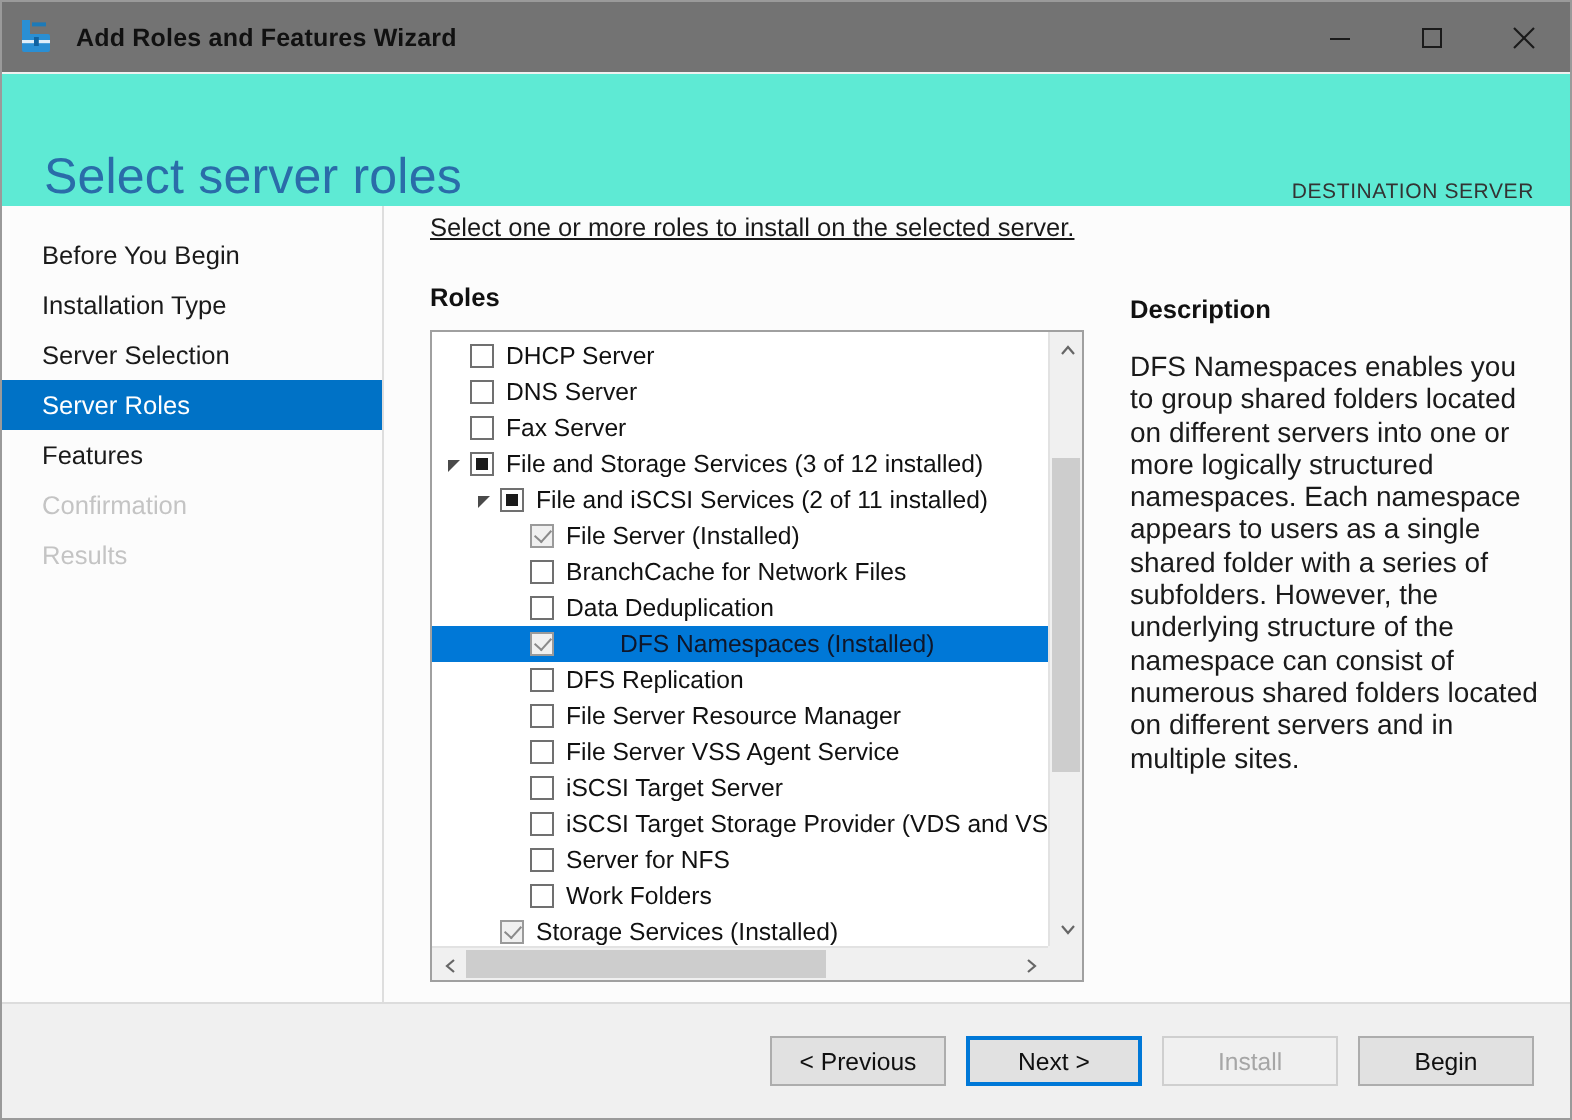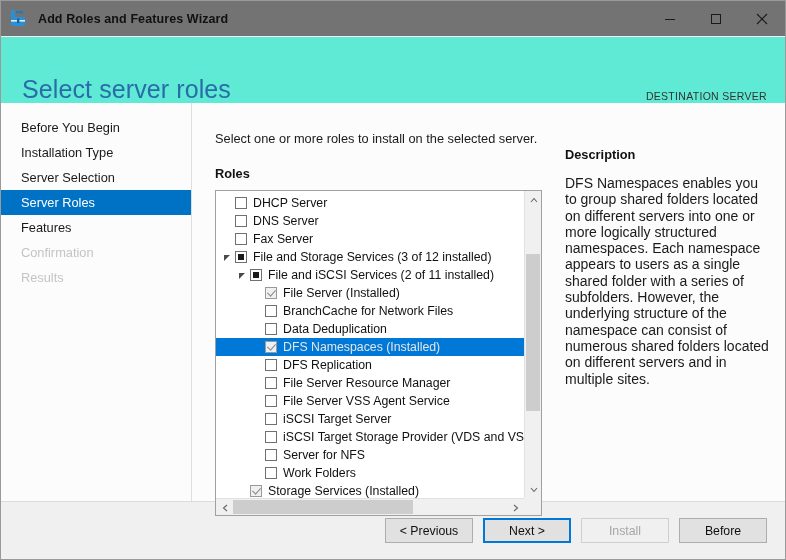"Select one or more roles" #instruction-text { margin-top: 28px -> 3px; text-decoration: none -> underline }
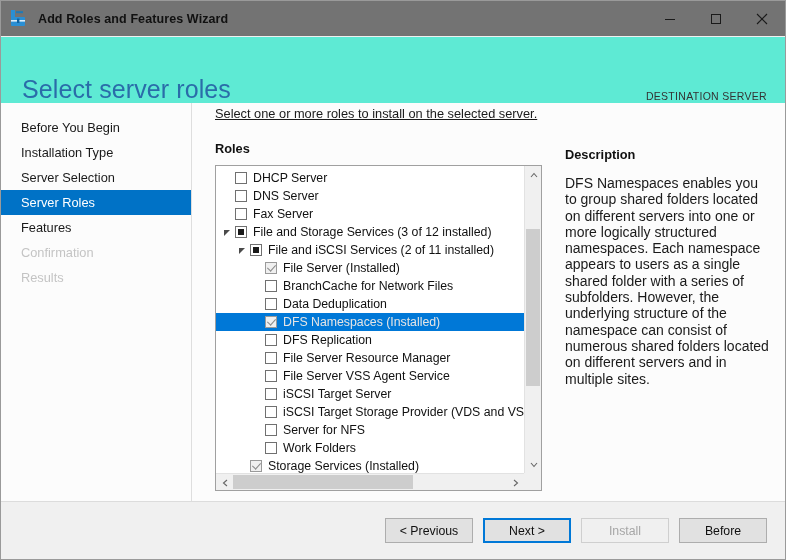"DFS Namespaces (Installed)" .tree-row.highlight .row-label { color: #e5e5e5 -> #0f172a; margin-left: none -> 27px }
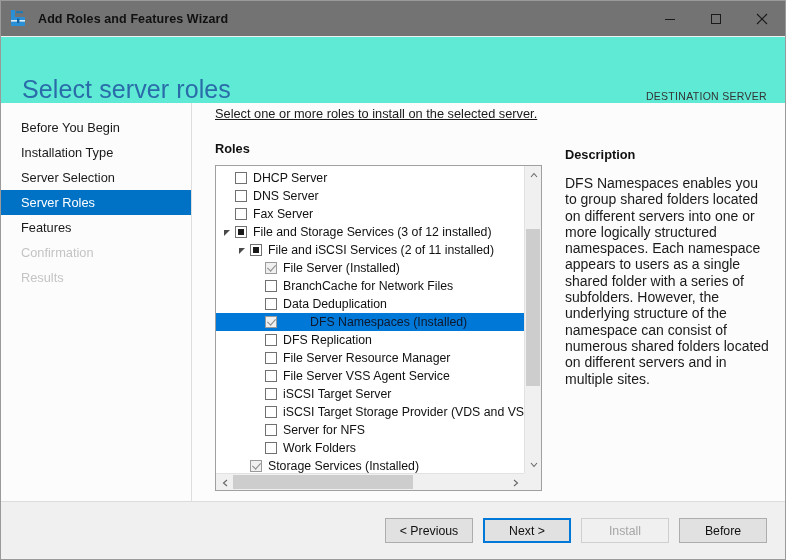"Before" div.wiz-btn { text: Before -> Begin }
